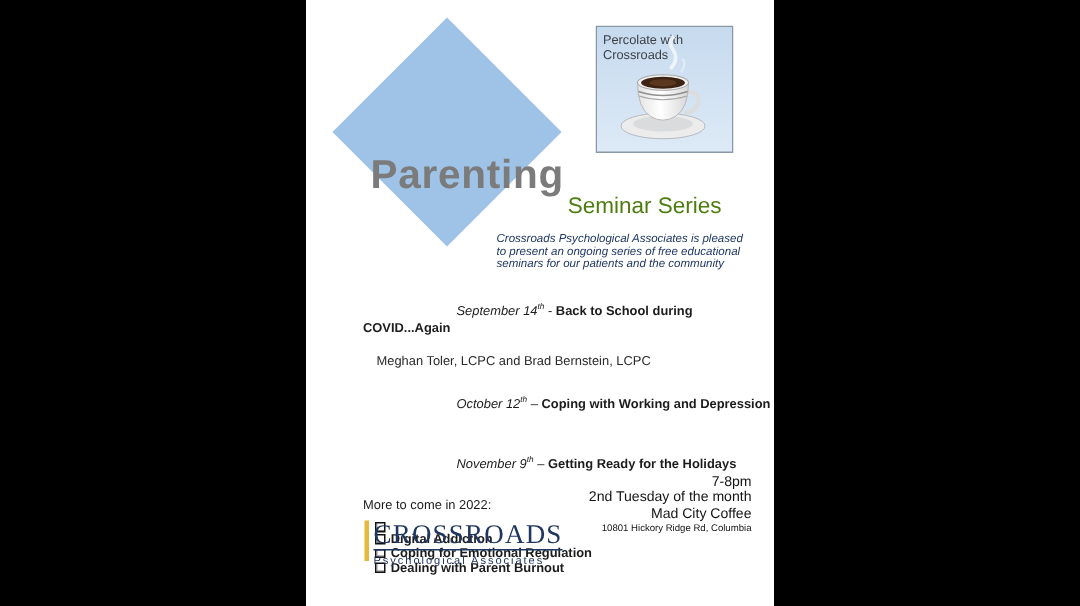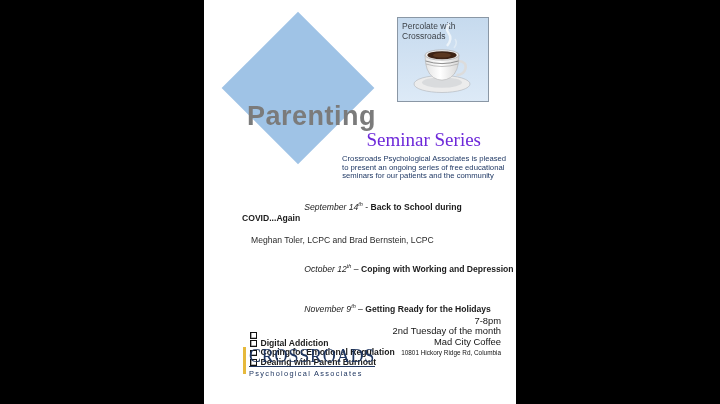"Seminar Series" .title { color: #6d28d9 -> #4d7c0f; font-family: Liberation Serif, serif -> none; font-size: 19px -> 15px }
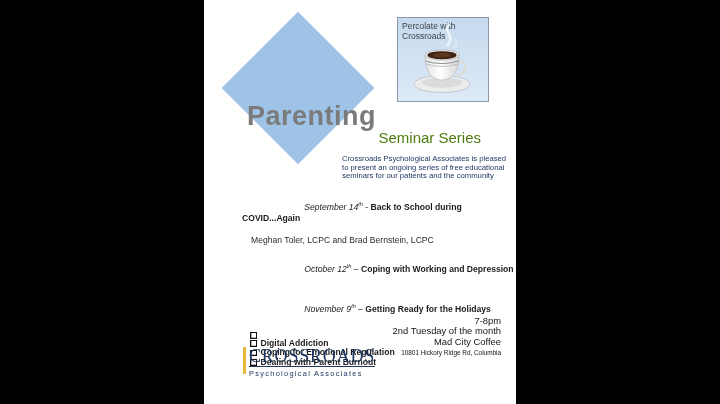"Crossroads Psychological Associates is" .intro { font-style: none -> italic; right: 22px -> 33px; text-align: center -> none }
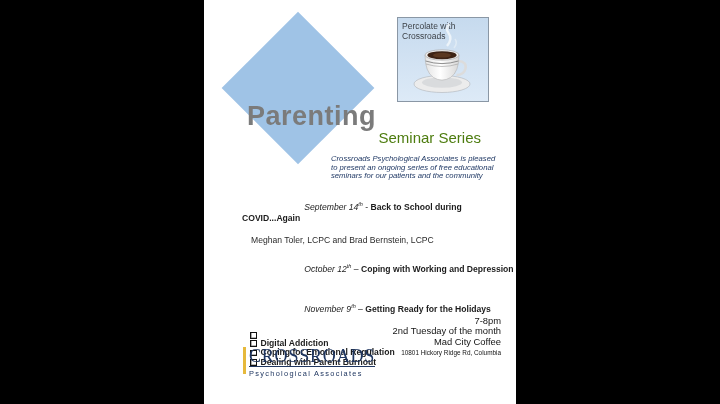"More to come in 2022:" div.s-line { html: none -> <div>More to come in 2022:</div> }
